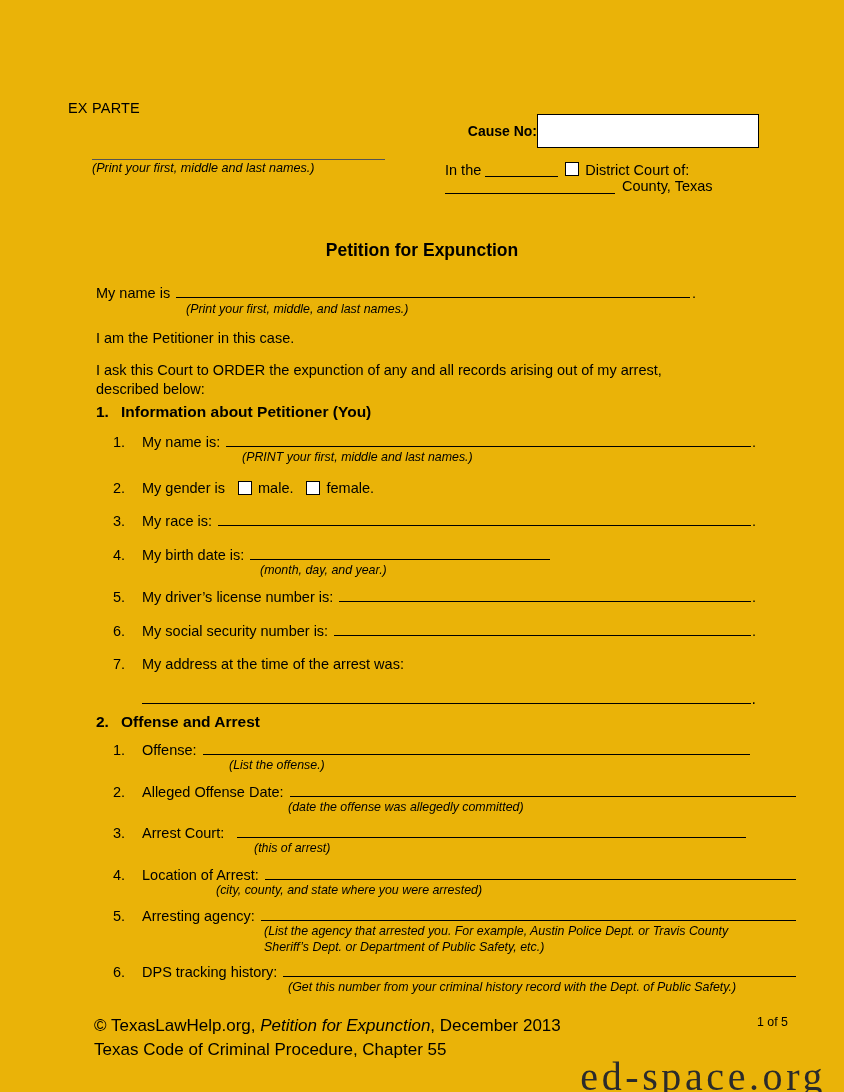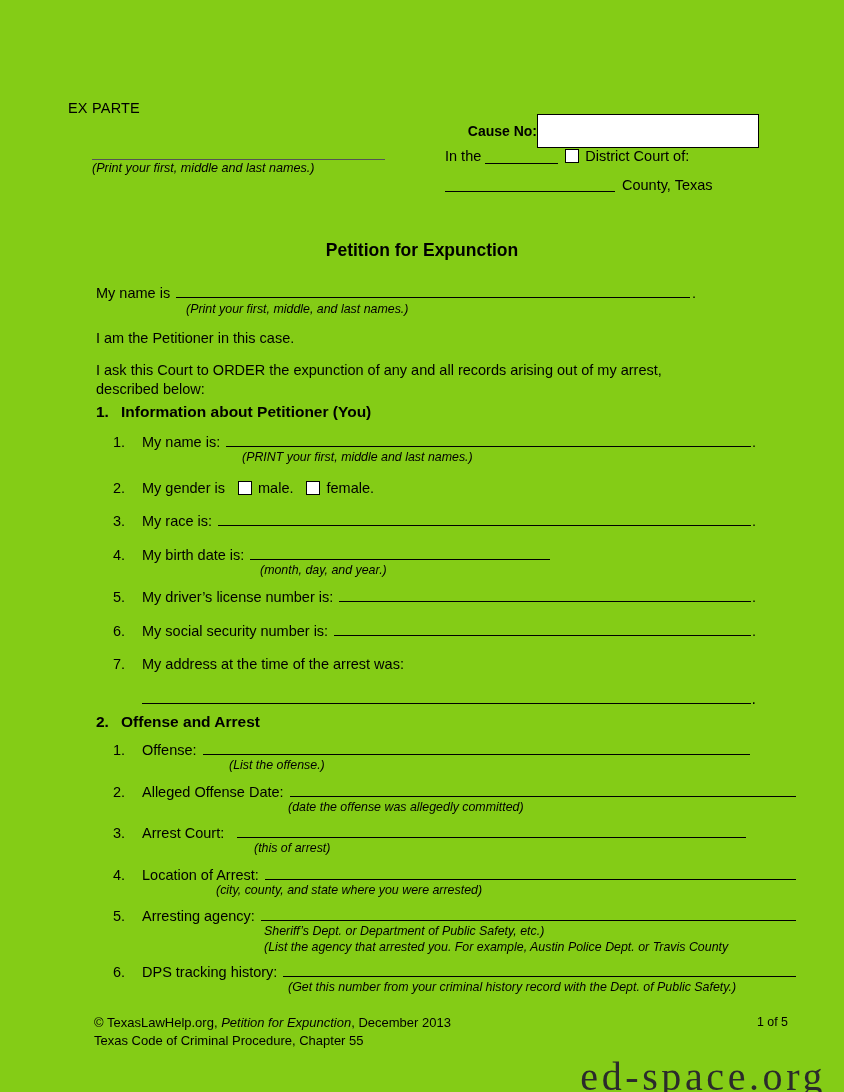"EX PARTE" .page { background: #84cc16 -> #eab308 }
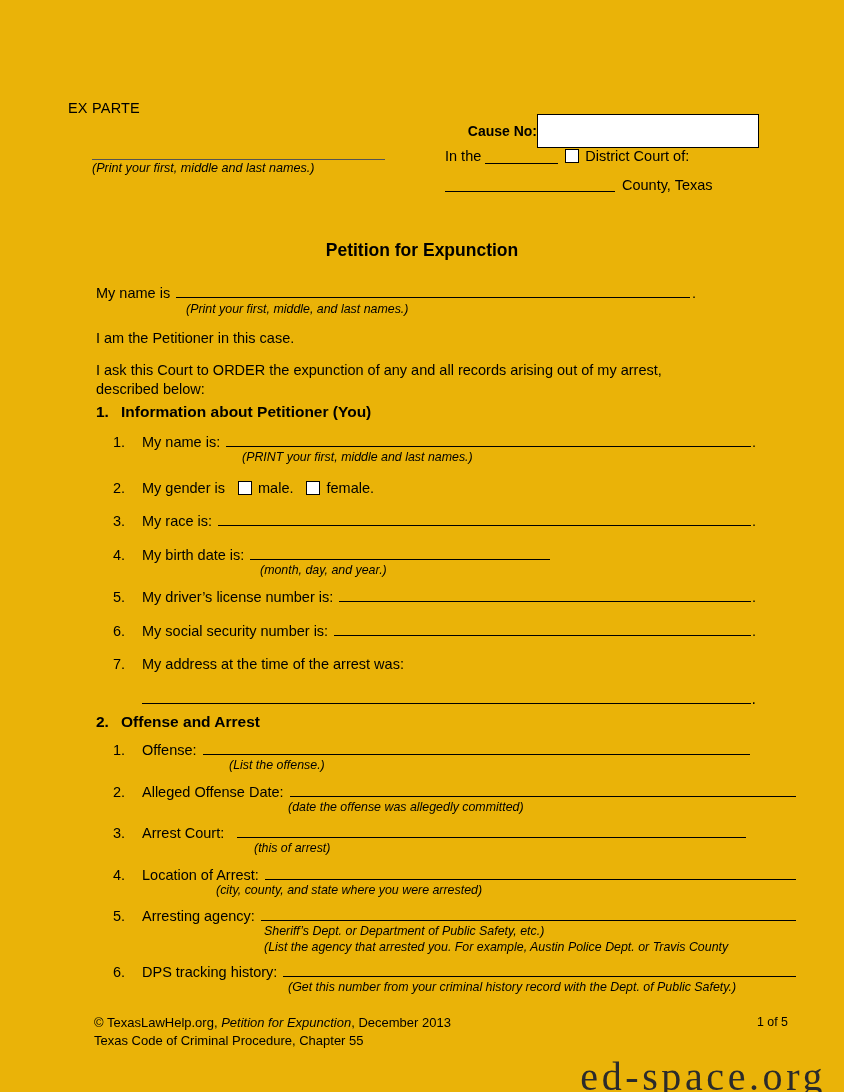"In the" .court-row { align-items: center -> flex-start; margin-top: none -> 14px }
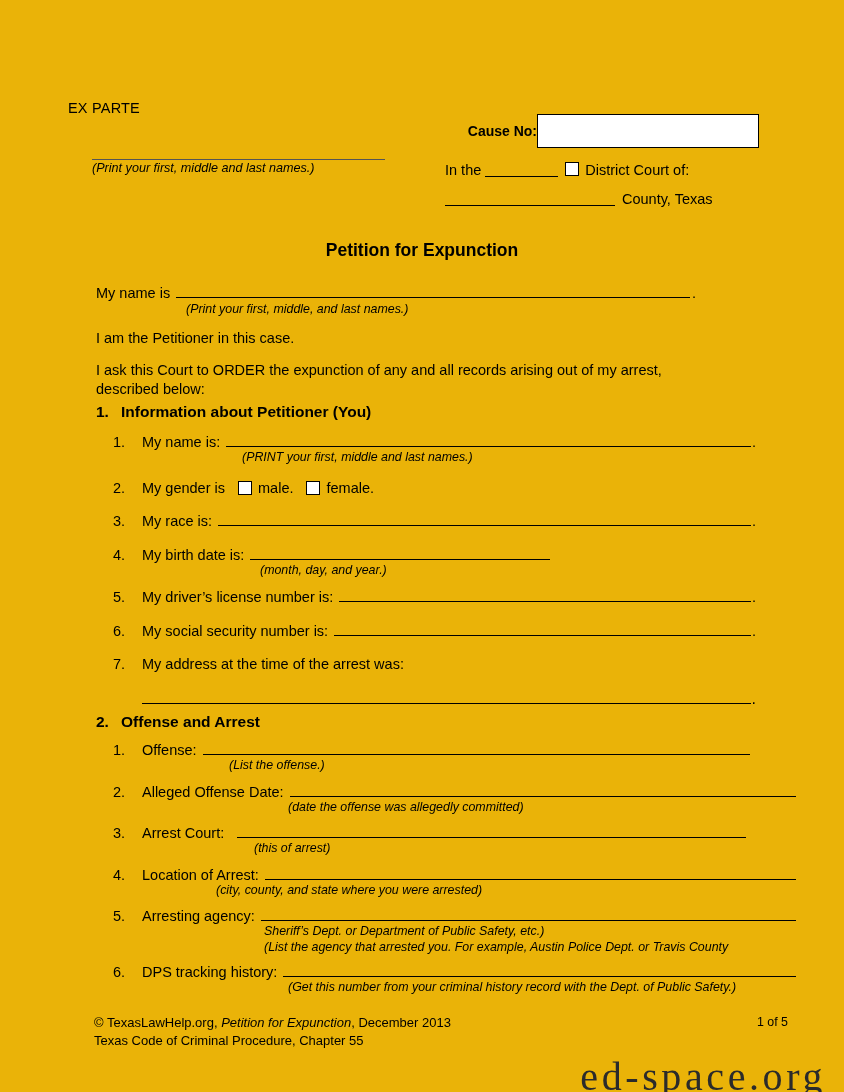"County, Texas" .county-row { align-items: flex-start -> center; margin-top: 13px -> 0 }
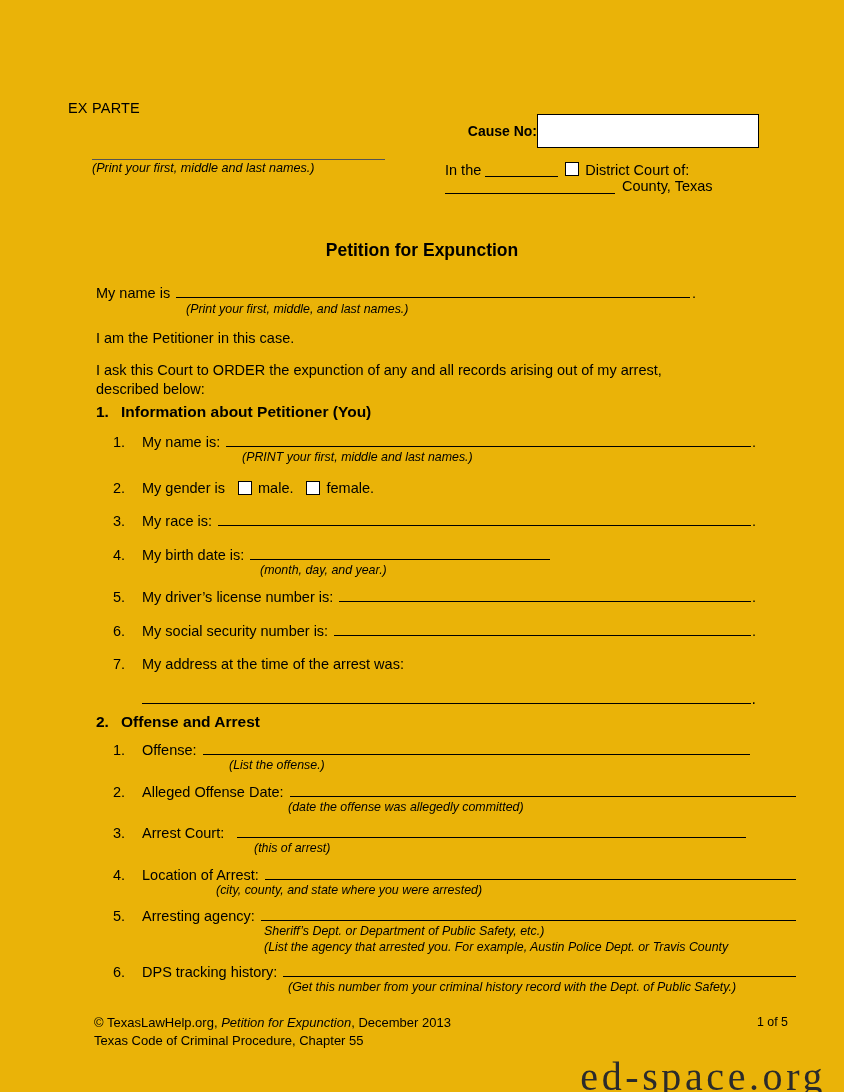"Sheriff’s Dept. or Department of" div.item-hint { order: before "(List the agency that arrested" -> after "(List the agency that arrested" }
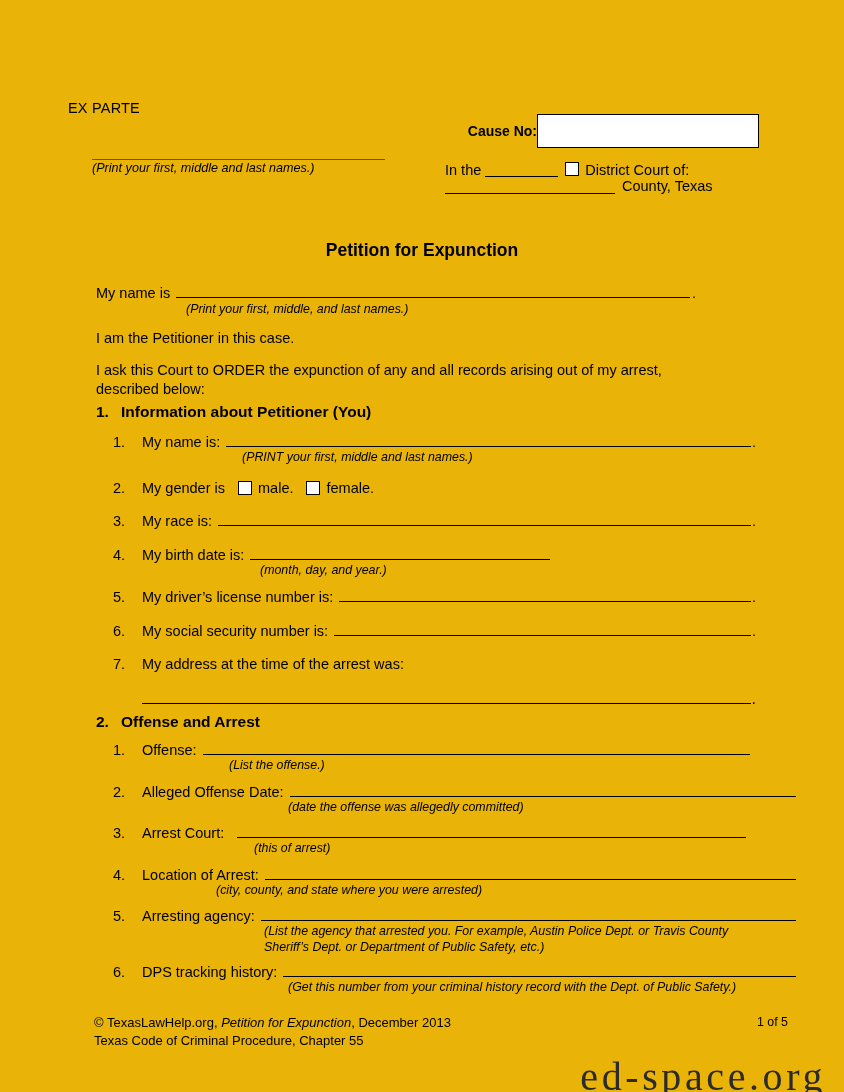"© TexasLawHelp.org, Petition for" .footer { font-size: 13px -> 17px }
